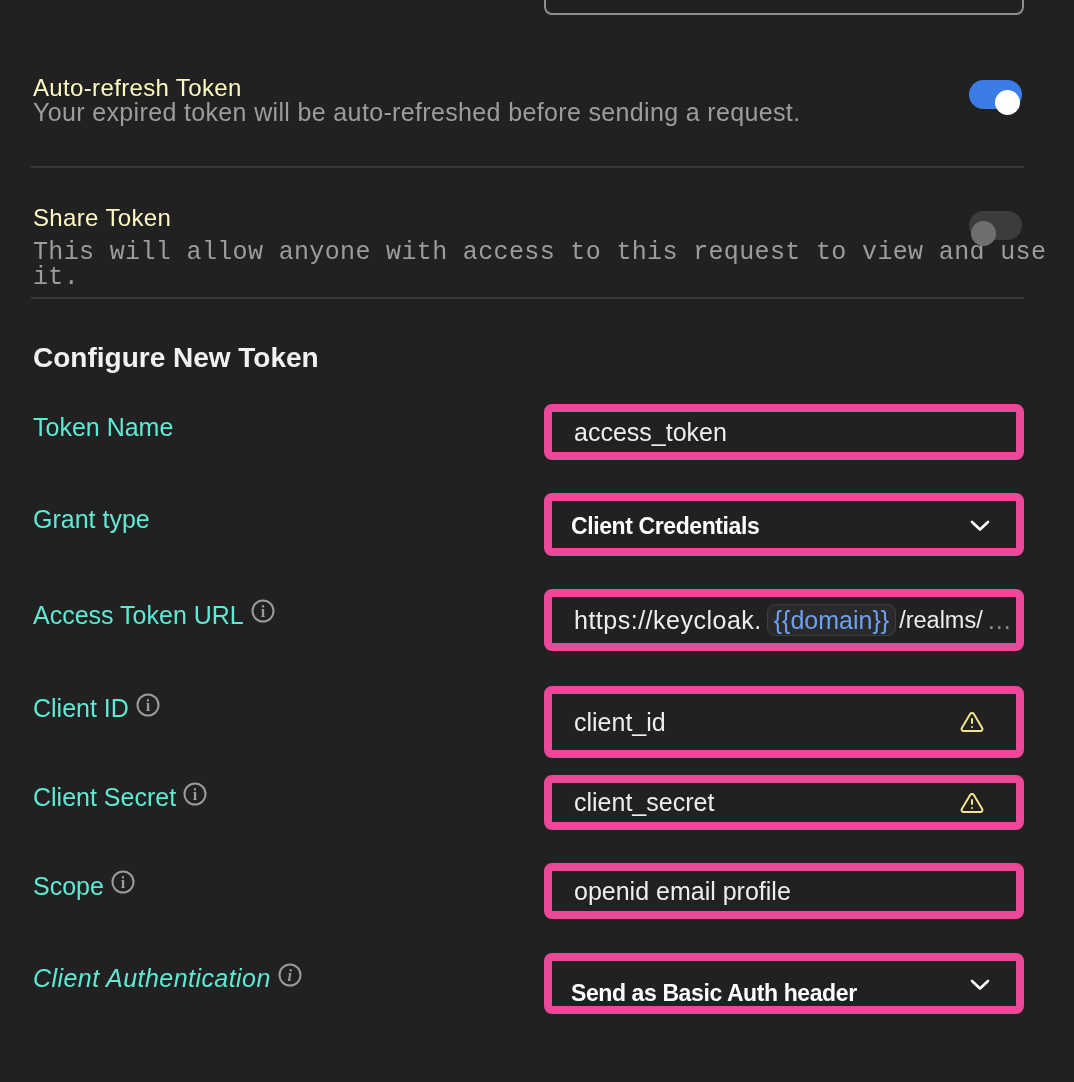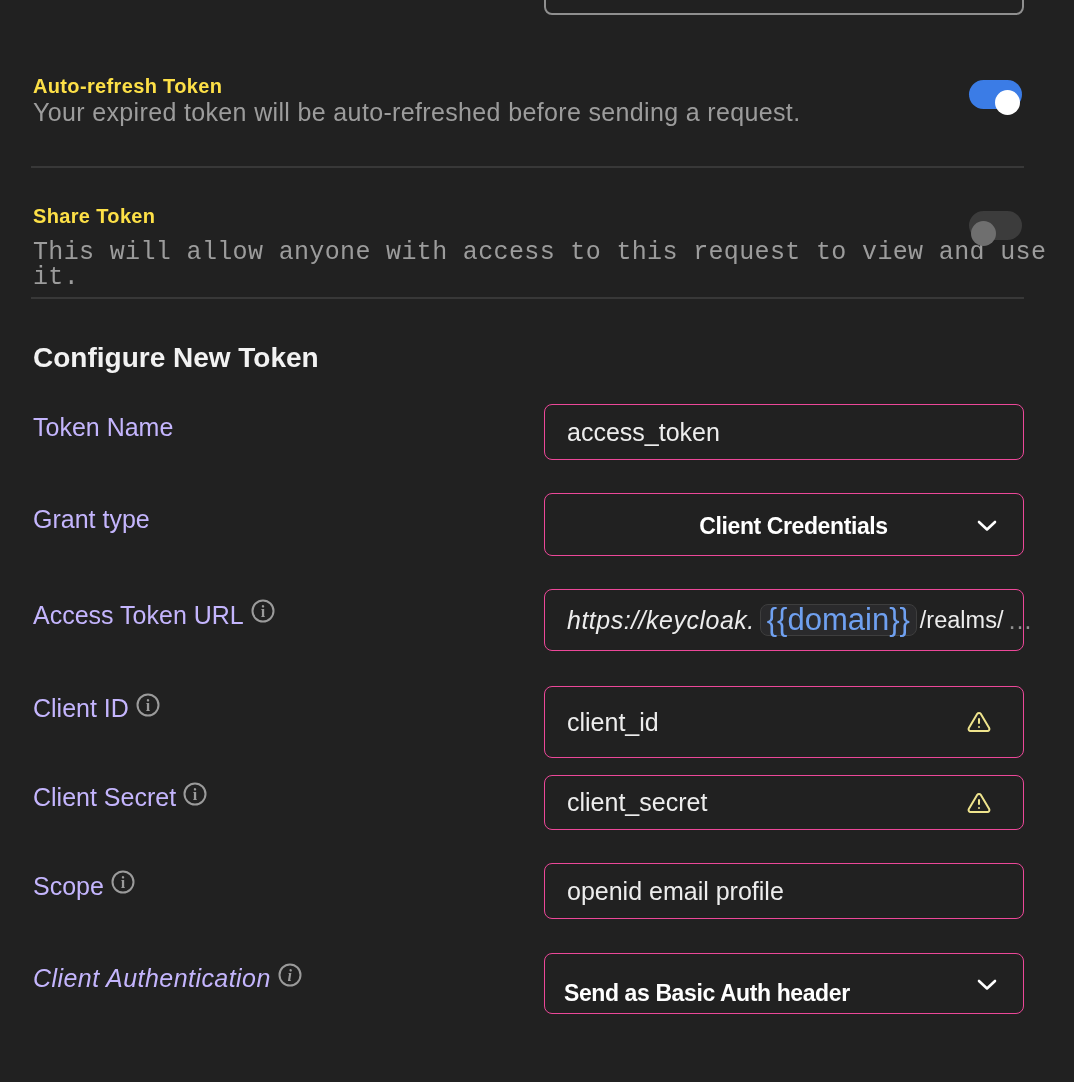"Auto-refresh Token" .title { color: #fde047 -> #fef9c3; font-size: 20px -> 24px; font-weight: bold -> normal }
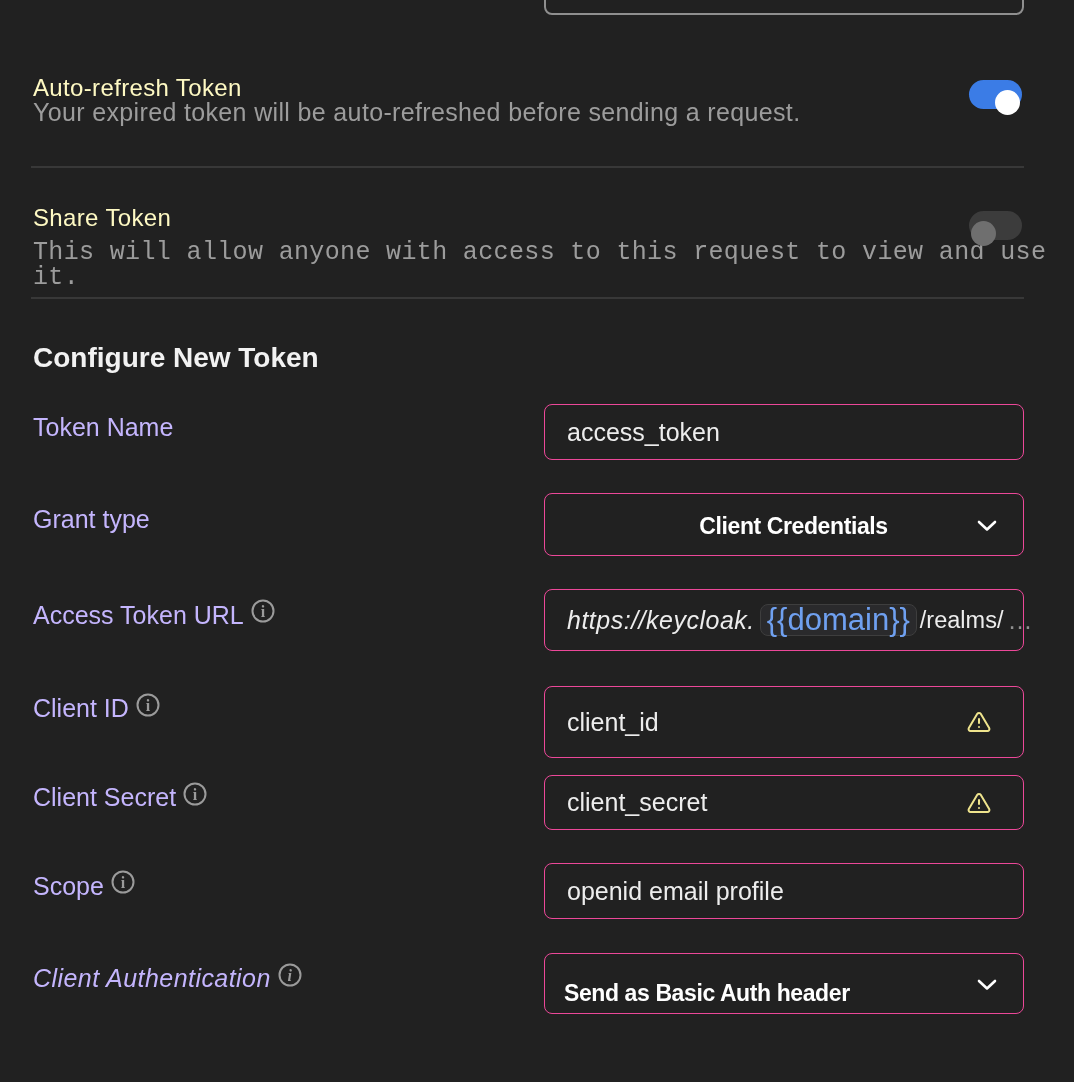"Token Name" .label { color: #c4b5fd -> #5eead4 }
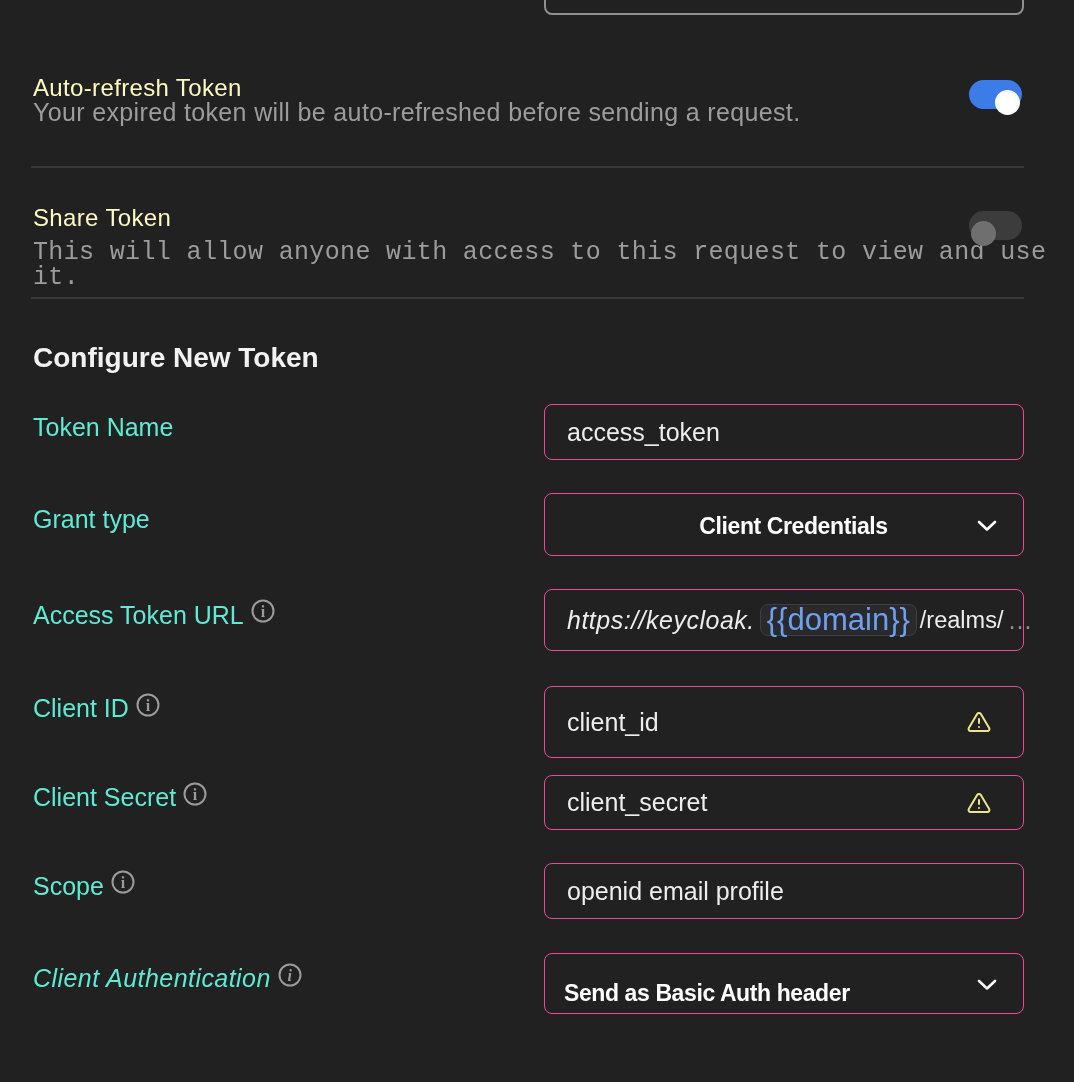"access_token" .ctrl { border: 1px solid #ec4899 -> 8px solid #ec4899 }
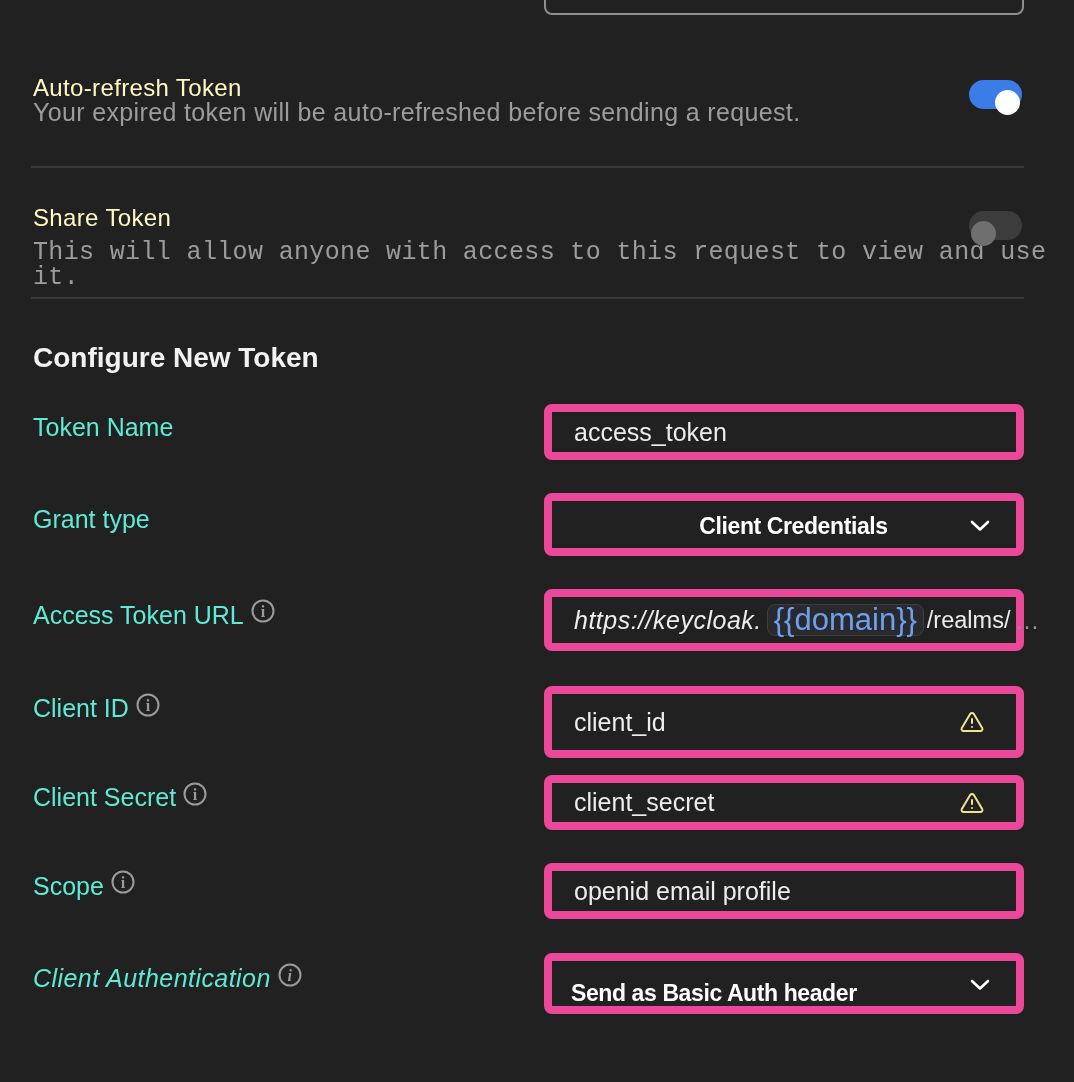"Client Credentials" div.ctrl { justify-content: center -> none }
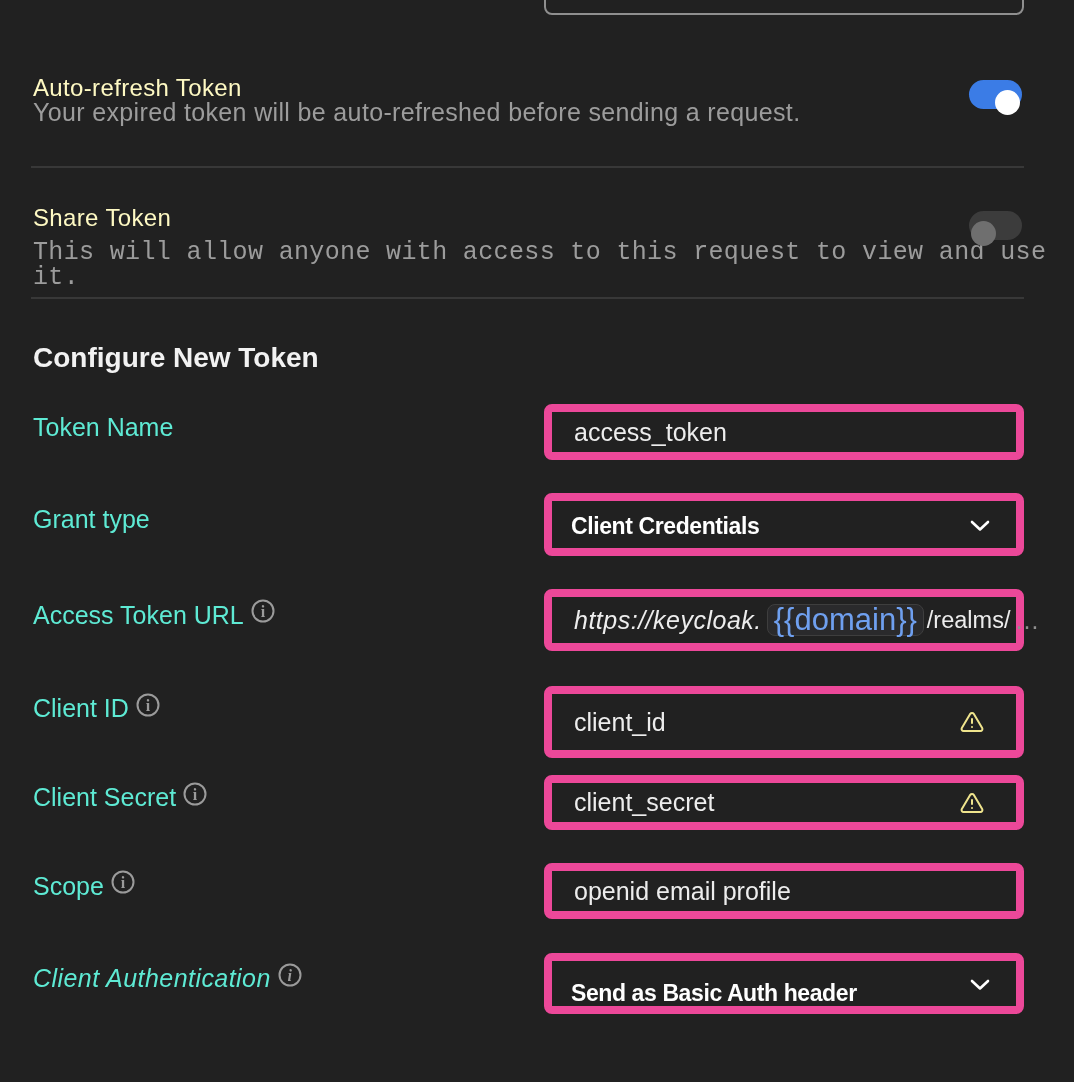"https://keycloak." span.itext { font-style: italic -> none }
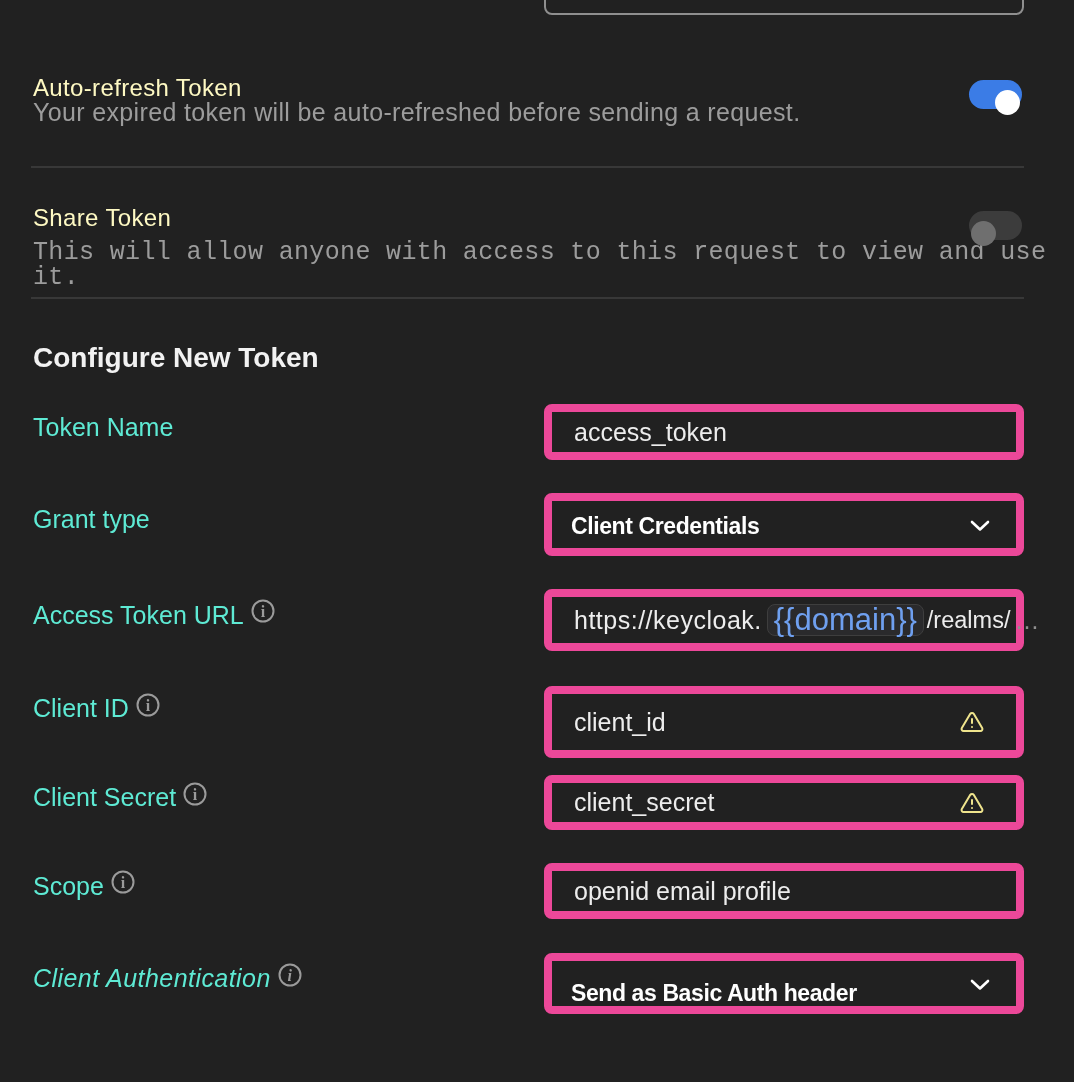"{{domain}}" span { font-size: 31px -> 25px }
